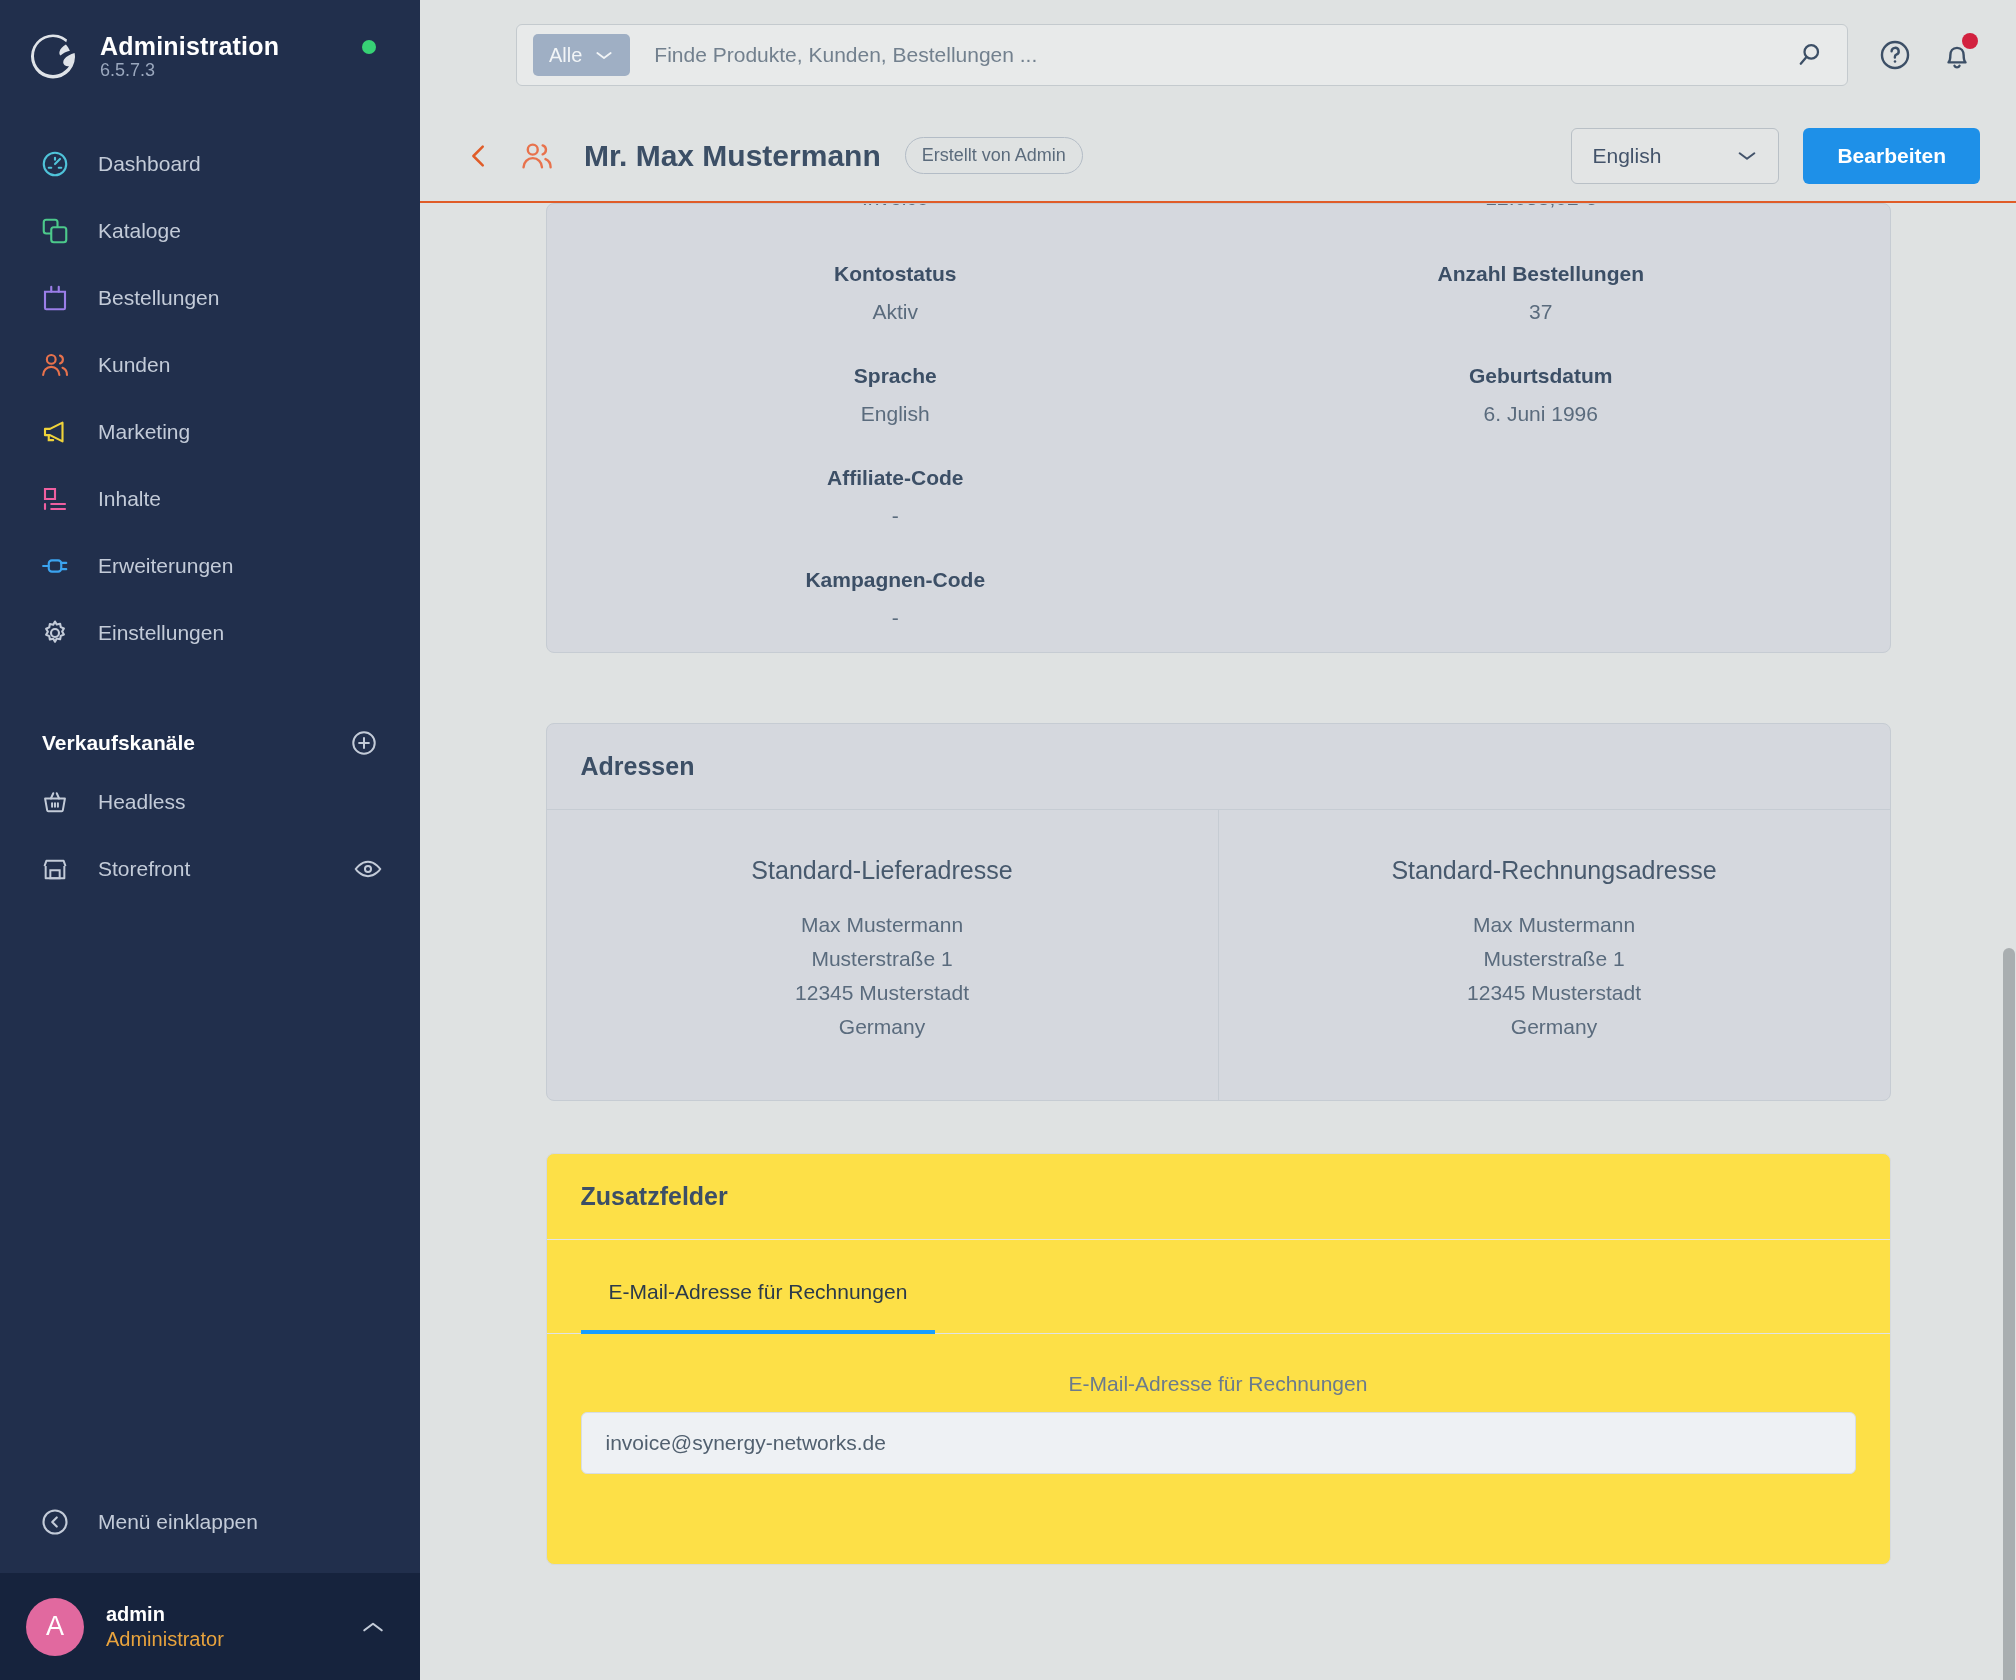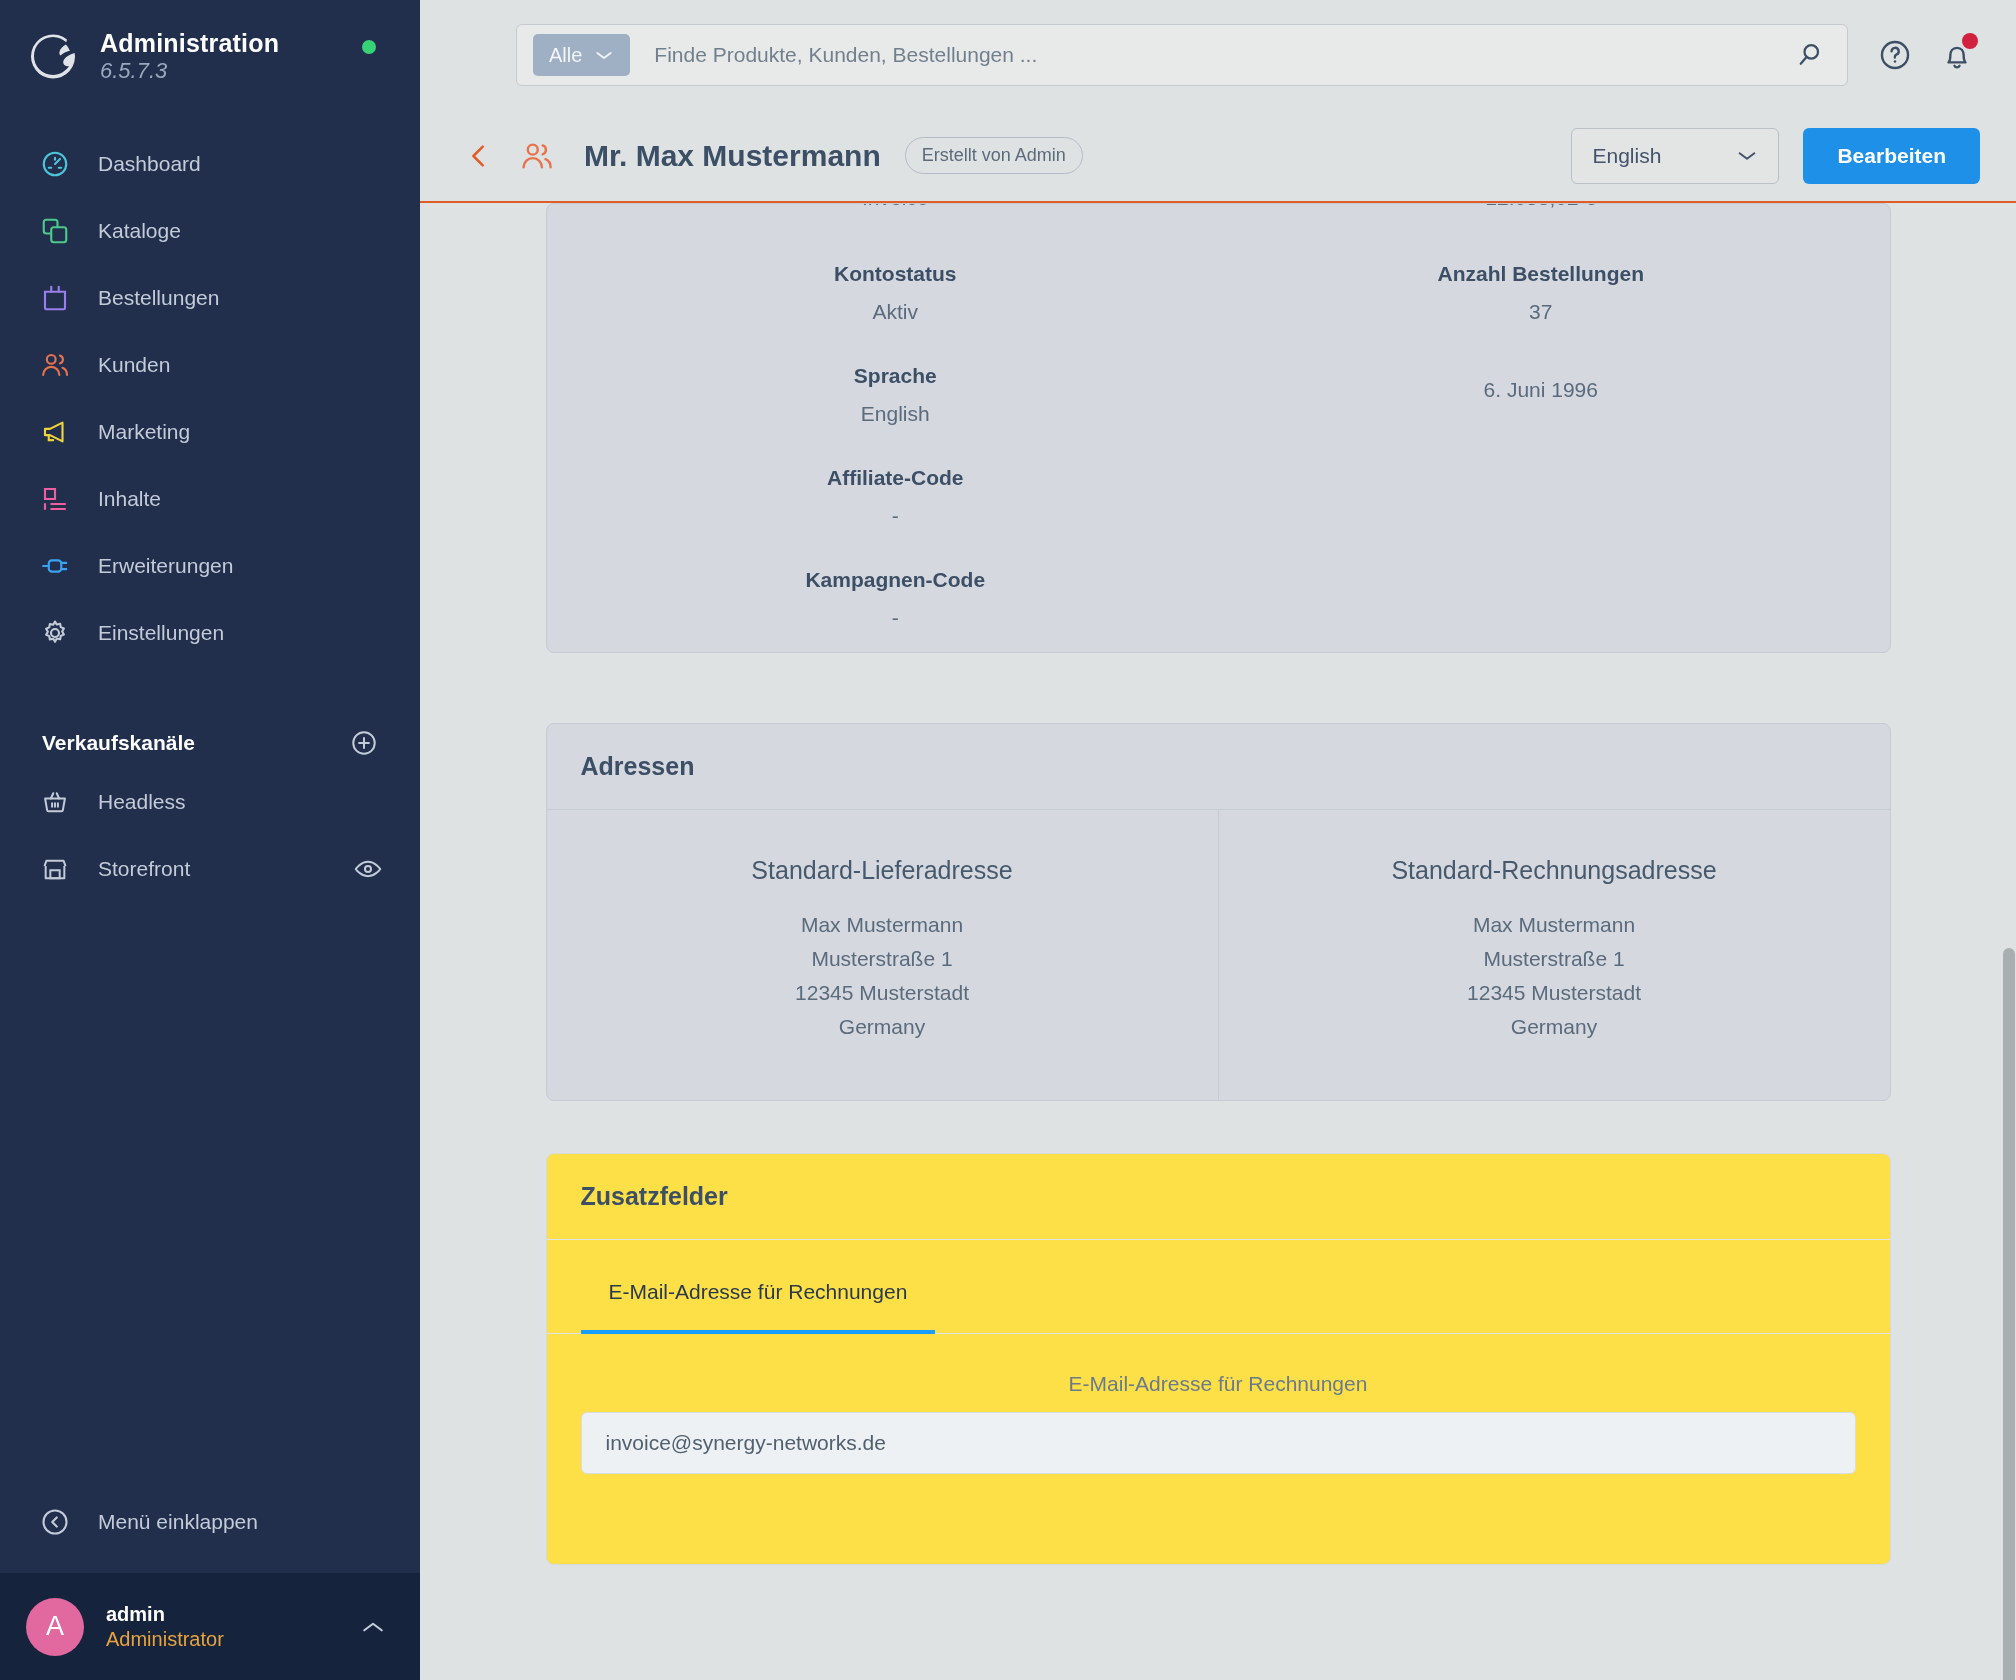"6.5.7.3" .brand-version { font-size: 22px -> 18px; font-style: italic -> none }
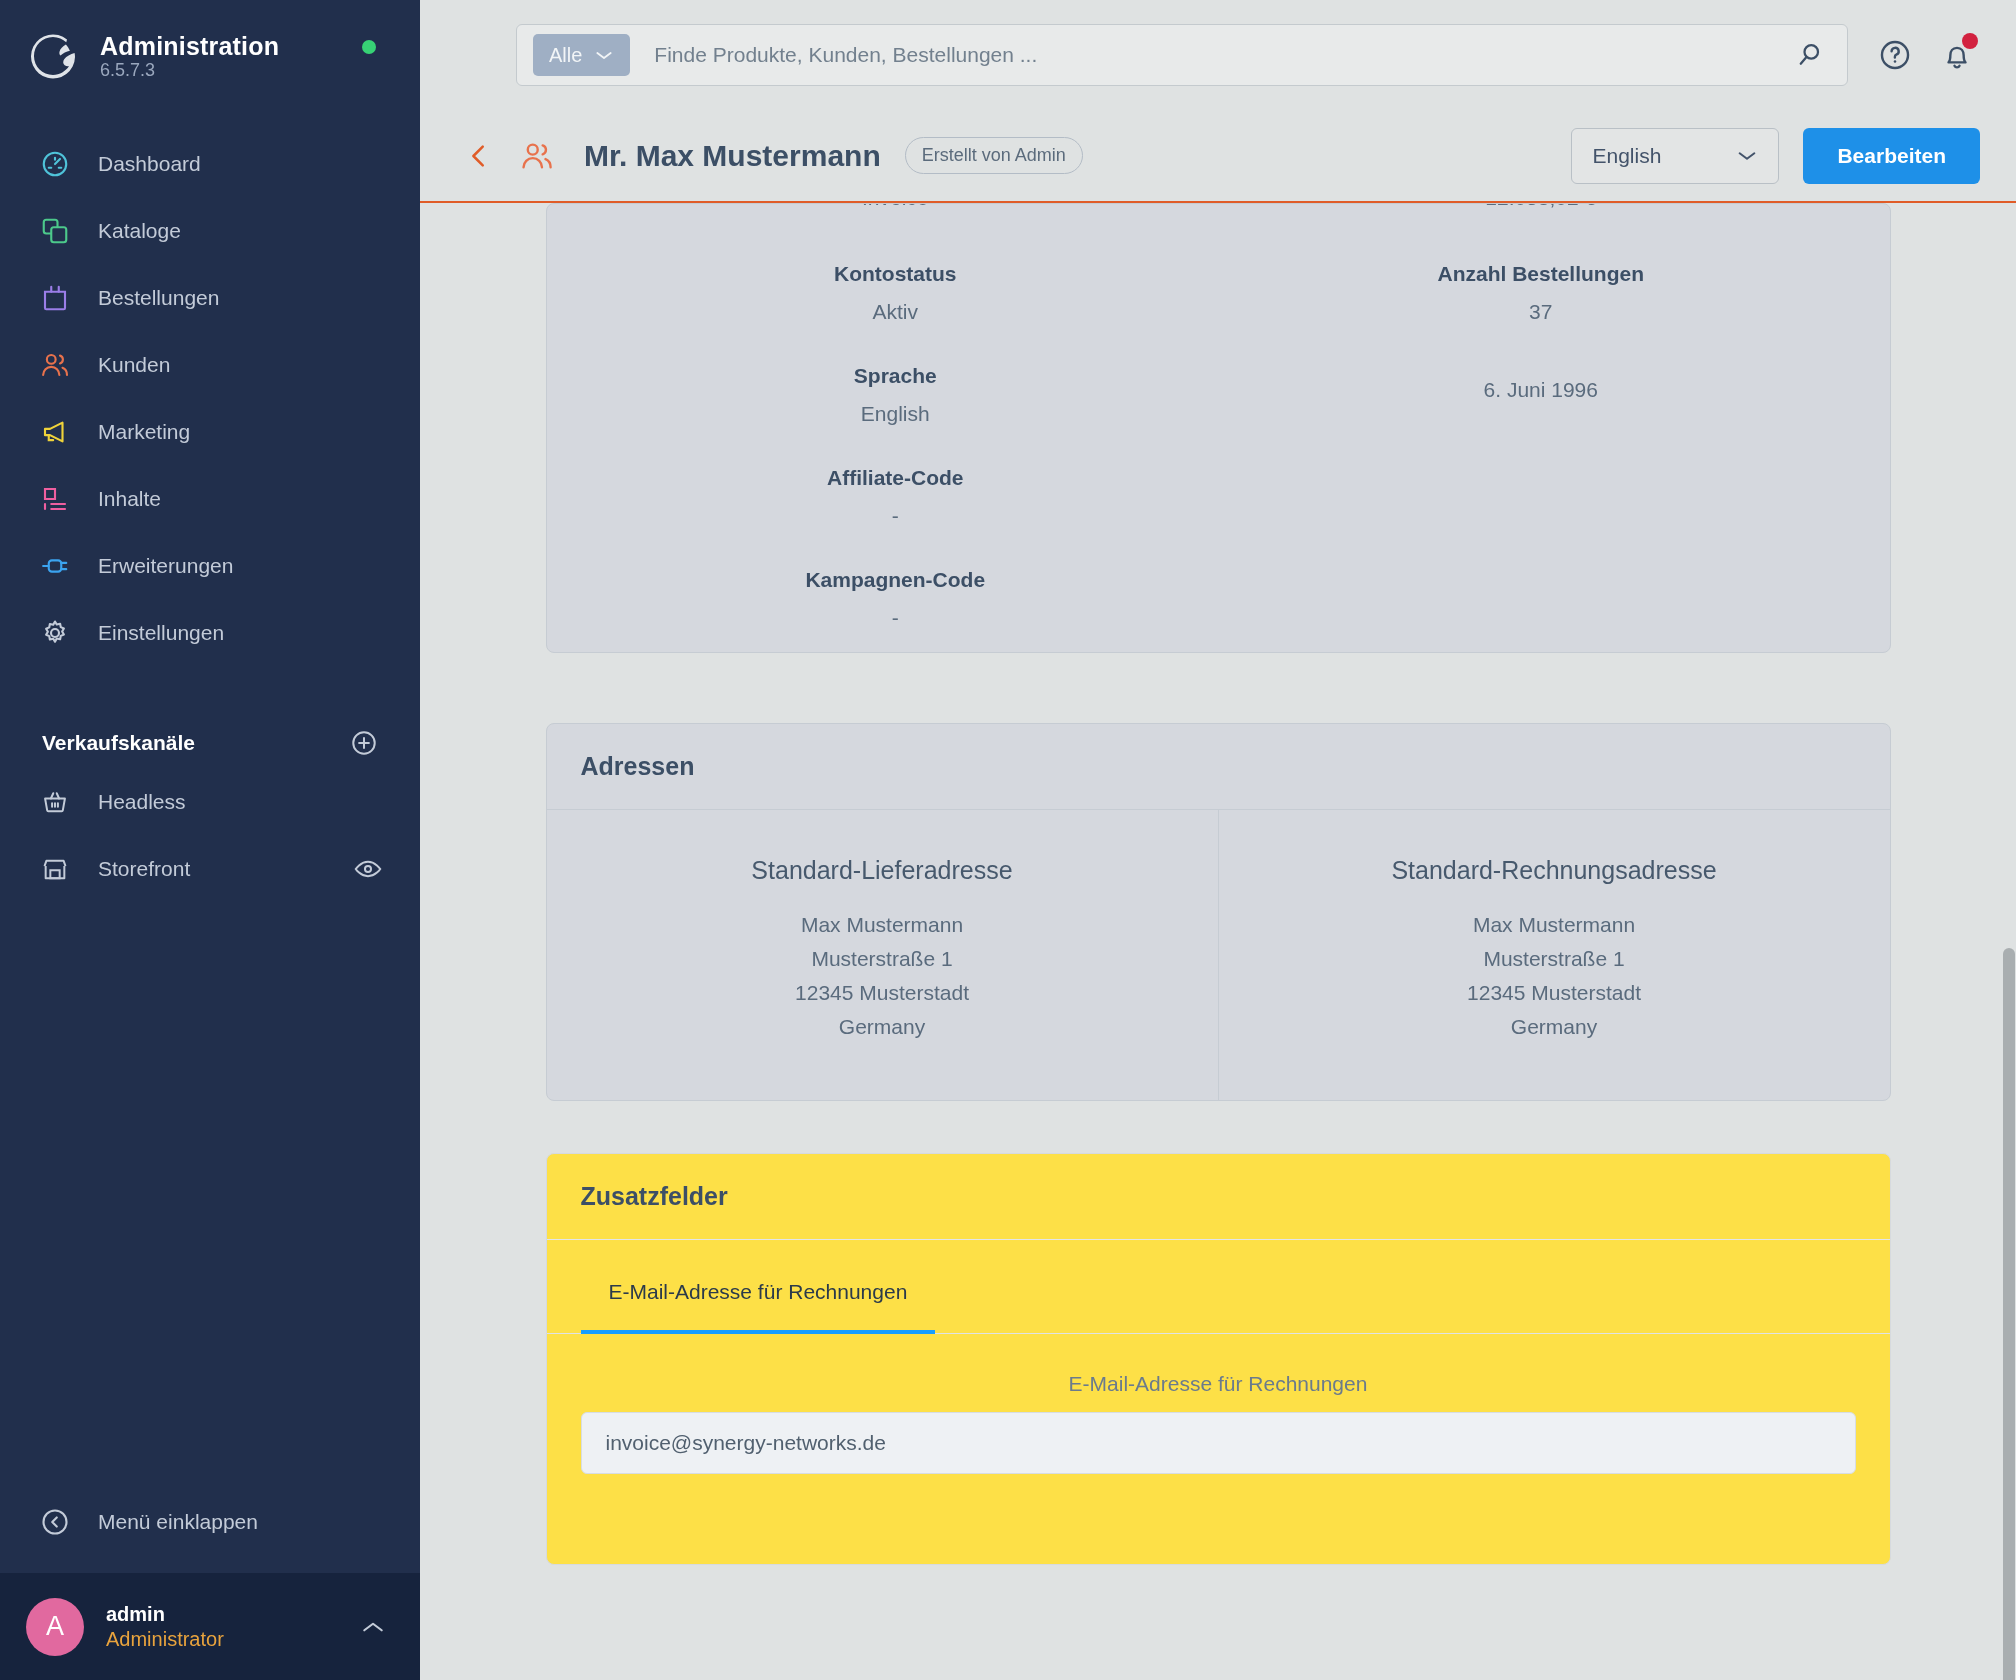"Geburtsdatum" div.field-label { html: none -> <div>Geburtsdatum</div> }
